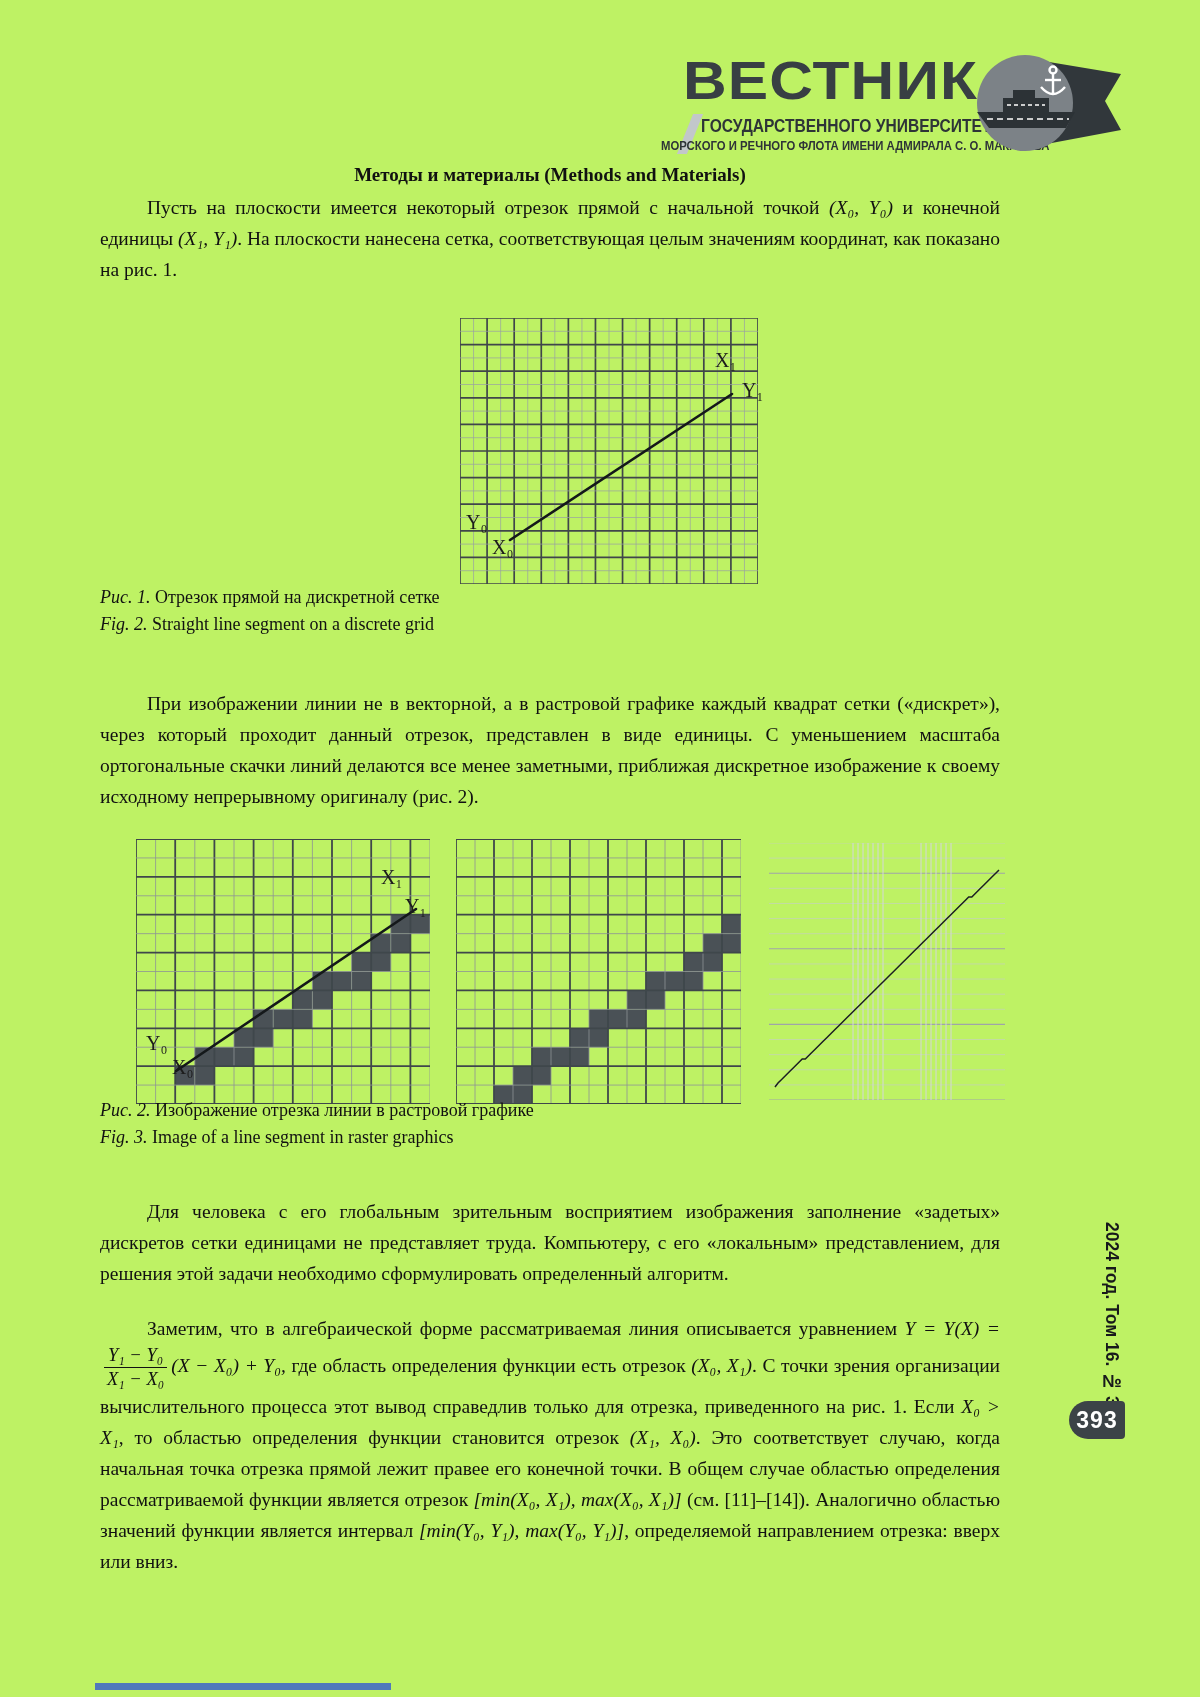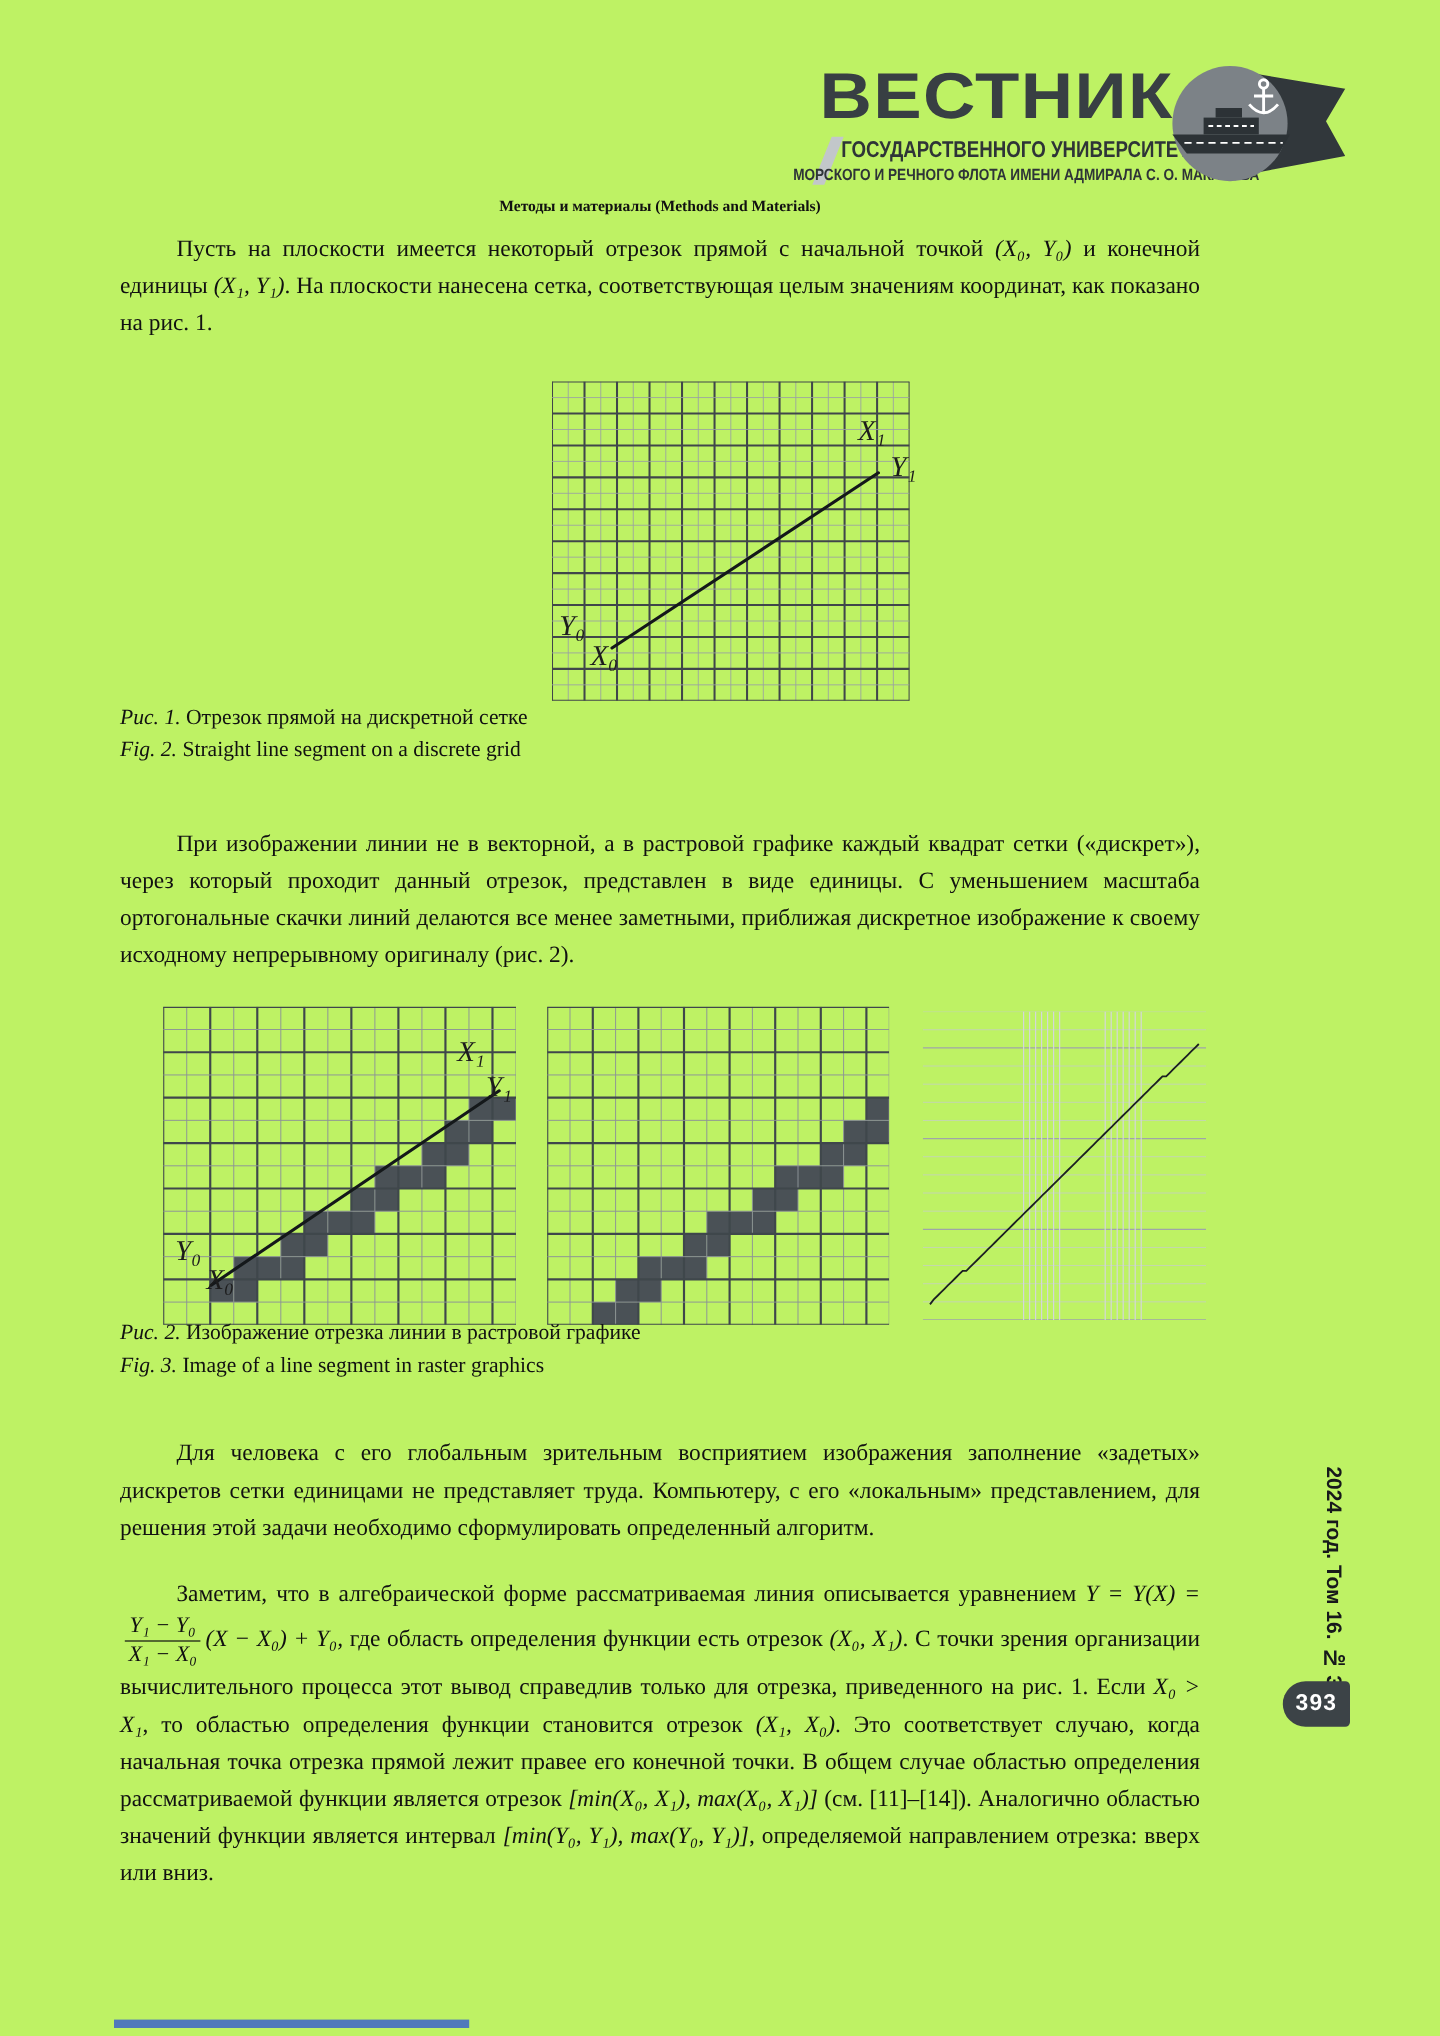"Методы и материалы (Methods and" .sec-title { font-size: 13px -> 19px }
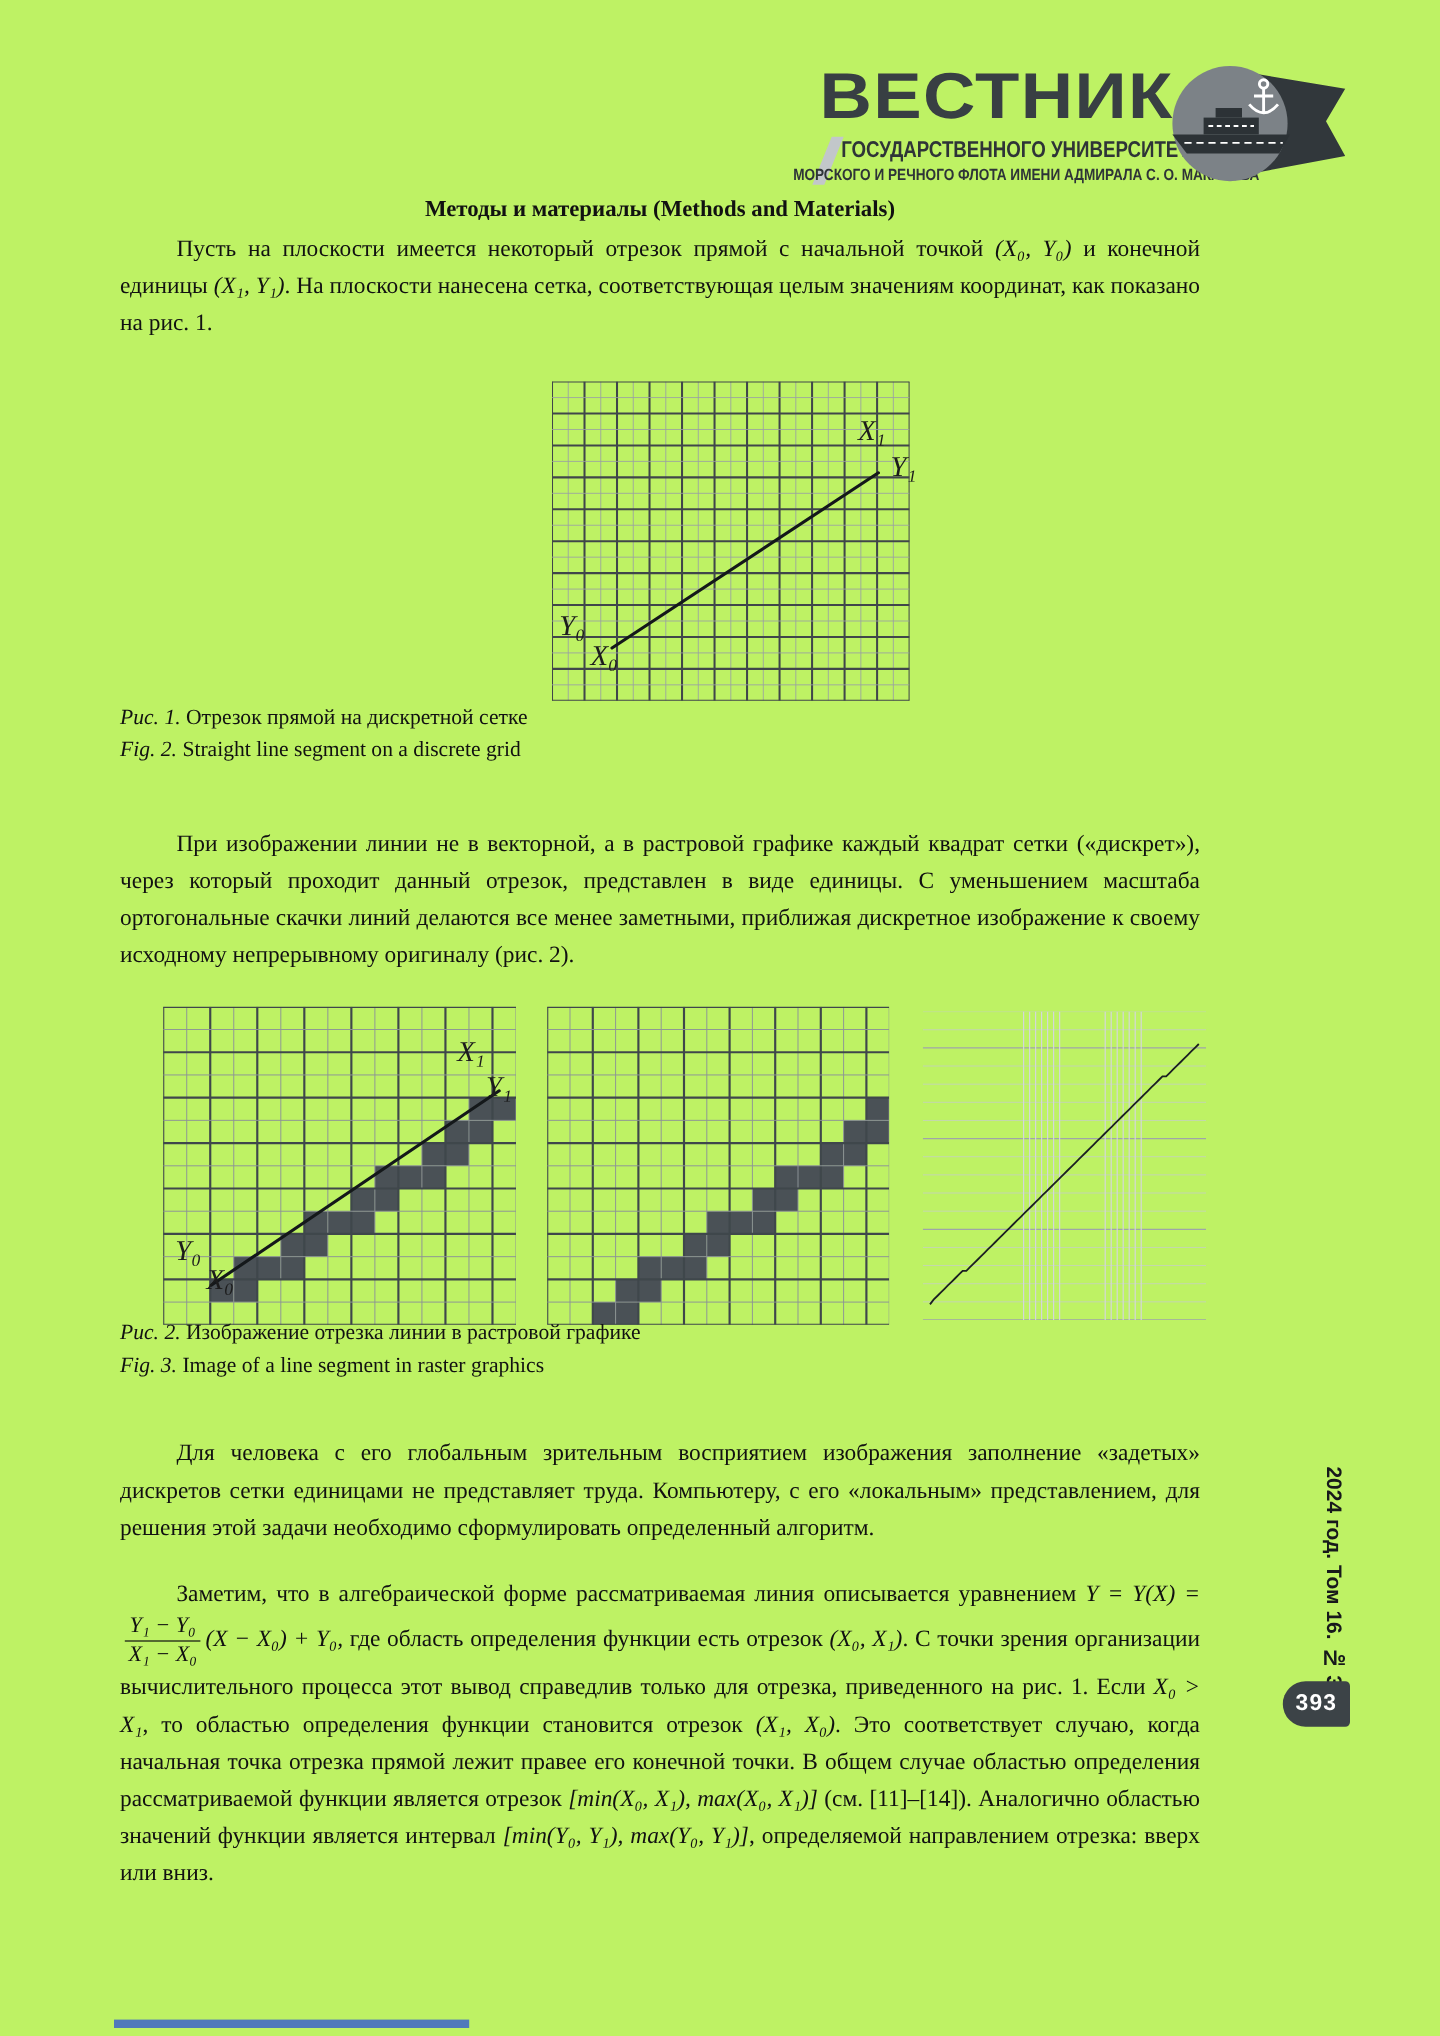"X₁" .fl { font-size: 24px -> 20px; font-style: italic -> none }
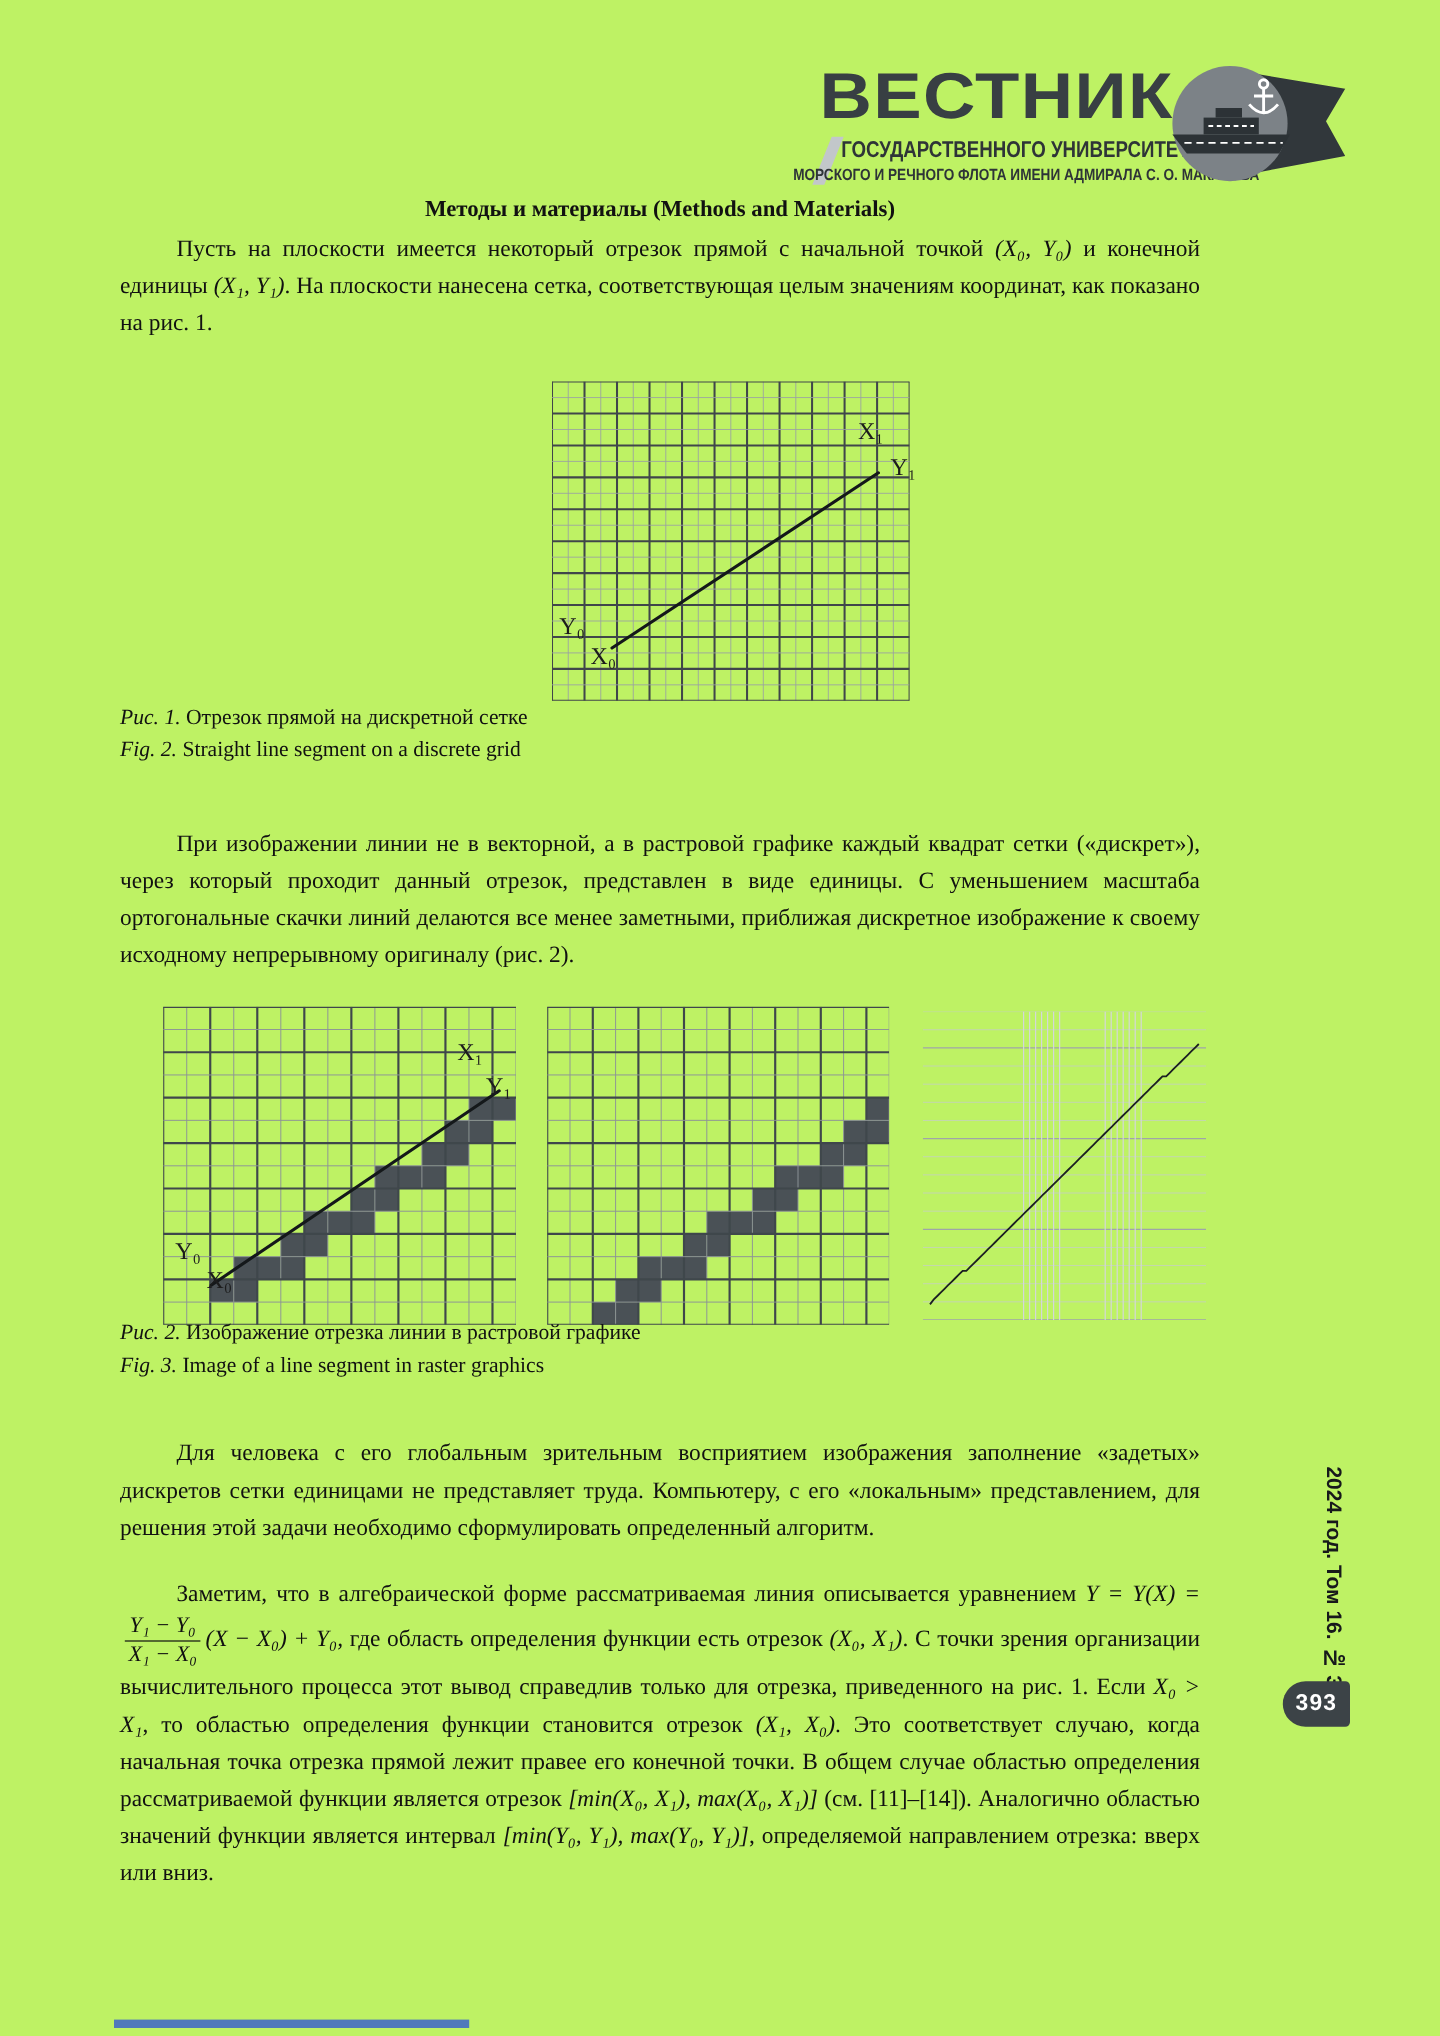"393" .page-badge { font-size: 19px -> 23px }
